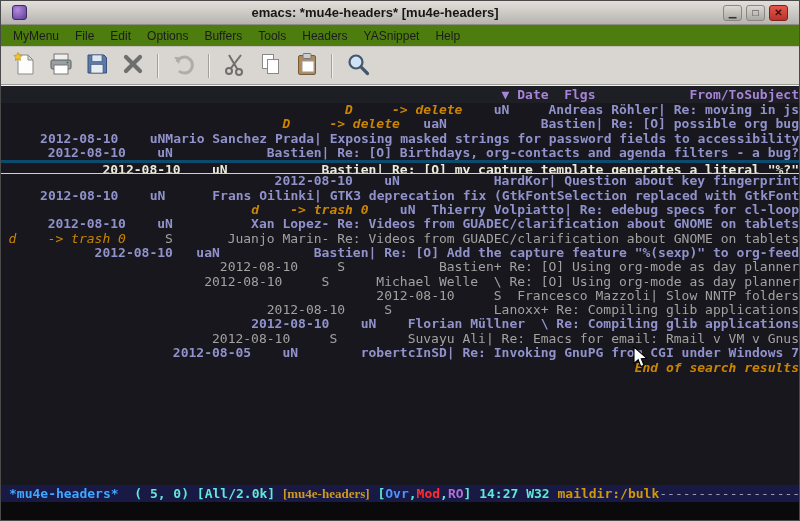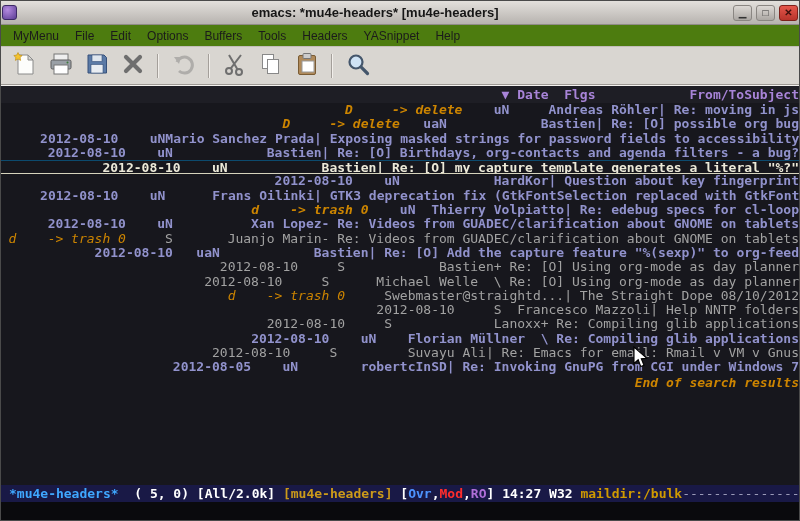"emacs: *mu4e-headers* [mu4e-headers]" .titlebar { padding: 0 1px -> 0 11px }
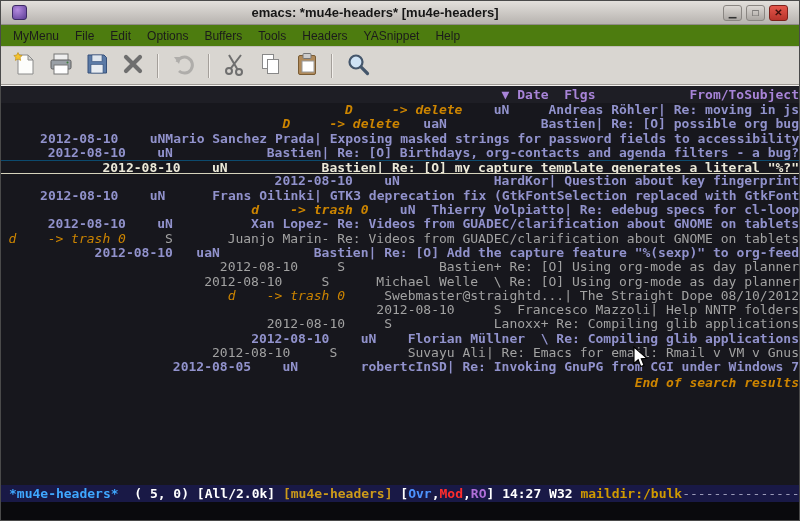"2012-08-10 uN Bastien| Re: [O] my" .row.current { border-top: 1px solid #0c4a6e -> 3px solid #0c4a6e }
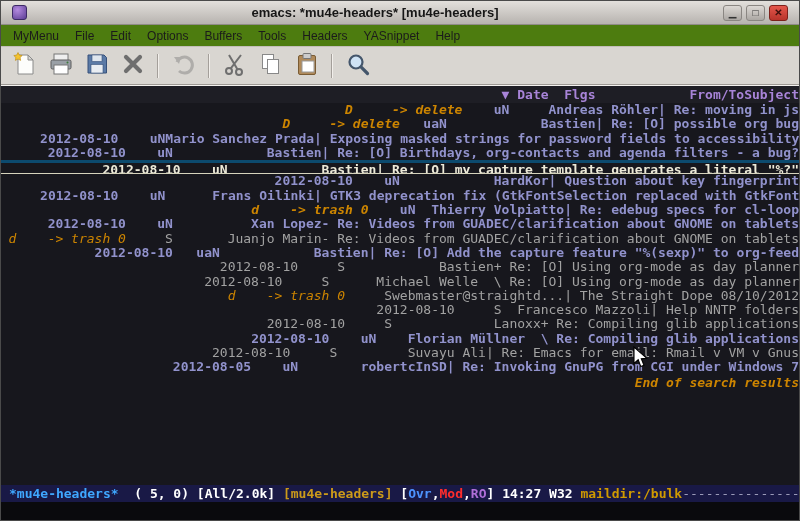"d -> trash 0 Swebmaster@straightd...|" div.row { html: <div><span>d </span><span>-&gt; trash 0</span><span>S</span><span>webmaster@straightd...</span><span>| The Straight Dope 08/10/2012</span></div> -> none }
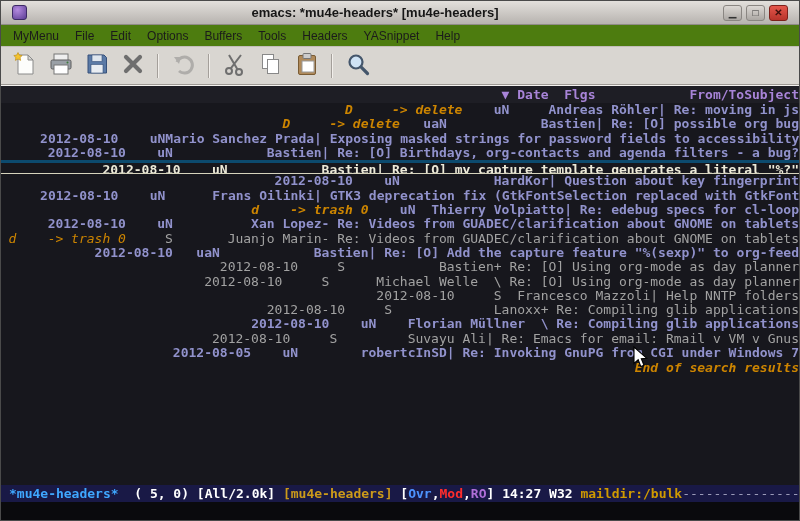"| Help NNTP folders" span.c-subj { text: Help -> Slow }
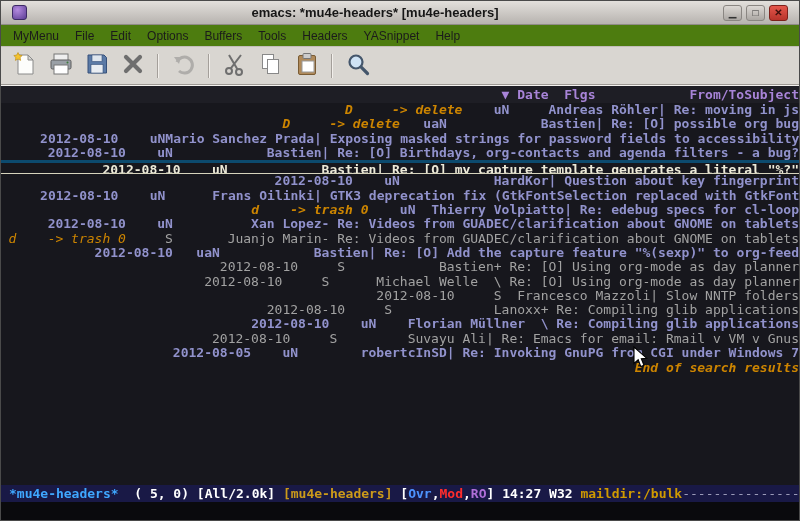"( 5, 0) [All/2.0k]" .ml-plain { color: #ffffff -> #5eead4 }
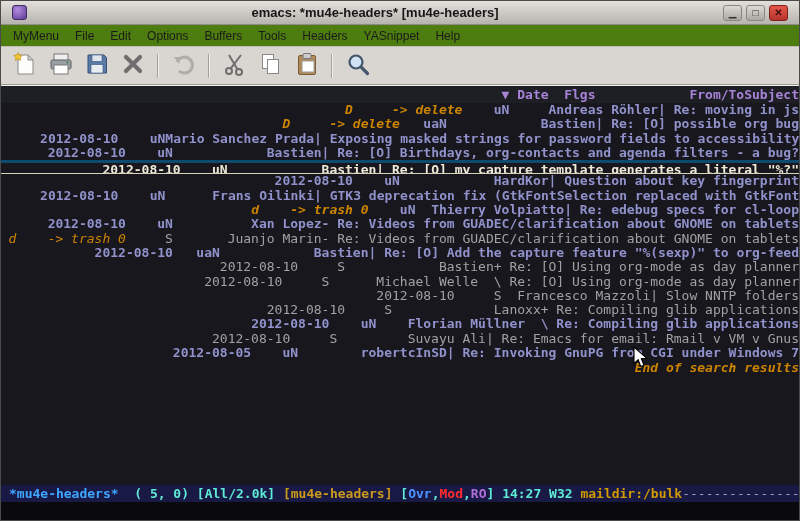"[mu4e-headers]" .ml-mode { font-family: none -> Liberation Serif, serif }
